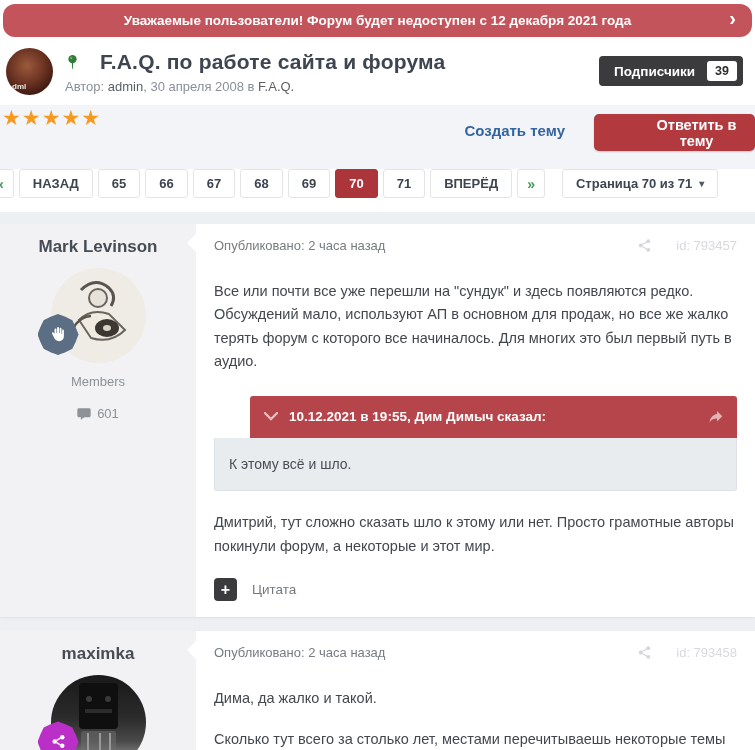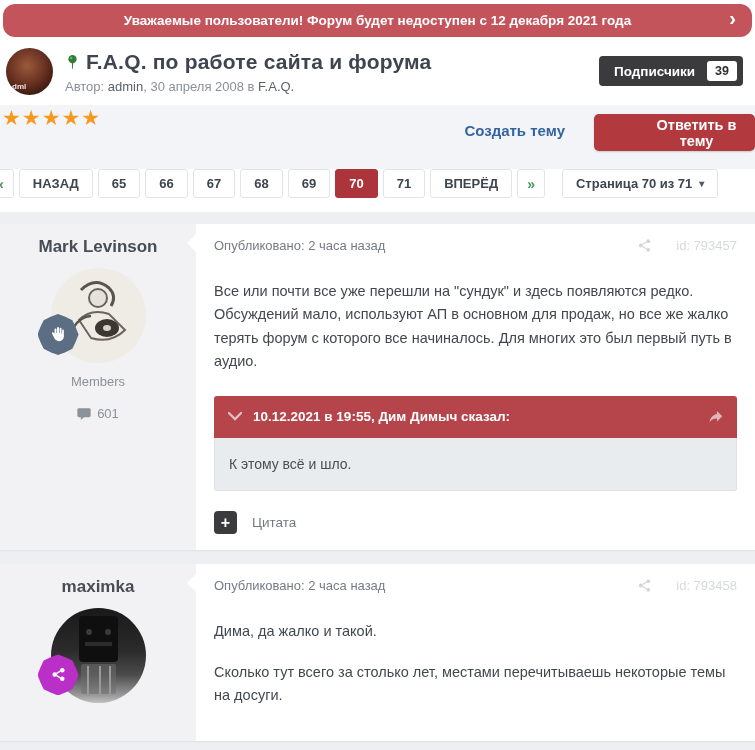"F.A.Q. по работе сайта и" .title-row { gap: 6px -> 20px }
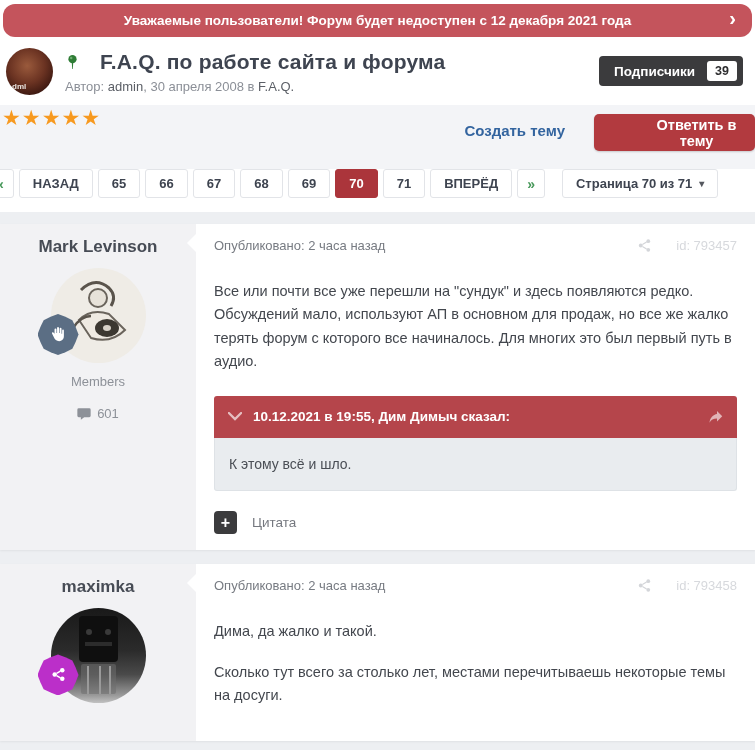"10.12.2021 в 19:55, Дим Димыч" .quote-header { margin-left: none -> 36px }
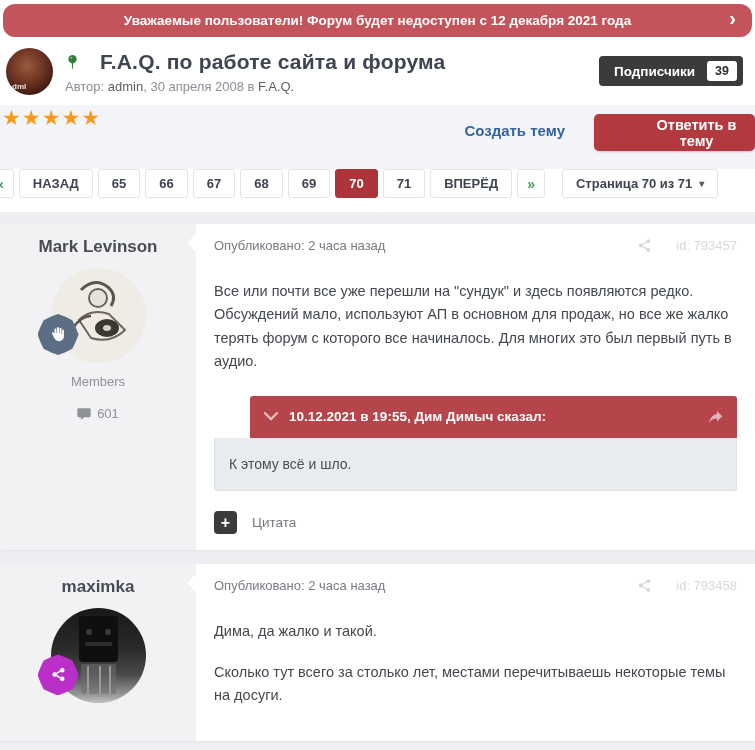"Дмитрий, тут сложно сказать шло" p { html: none -> <p>Дмитрий, тут сложно сказать шло к этому или нет. Просто грамотные авторы покинули форум, а некоторые и этот мир.</p> }
